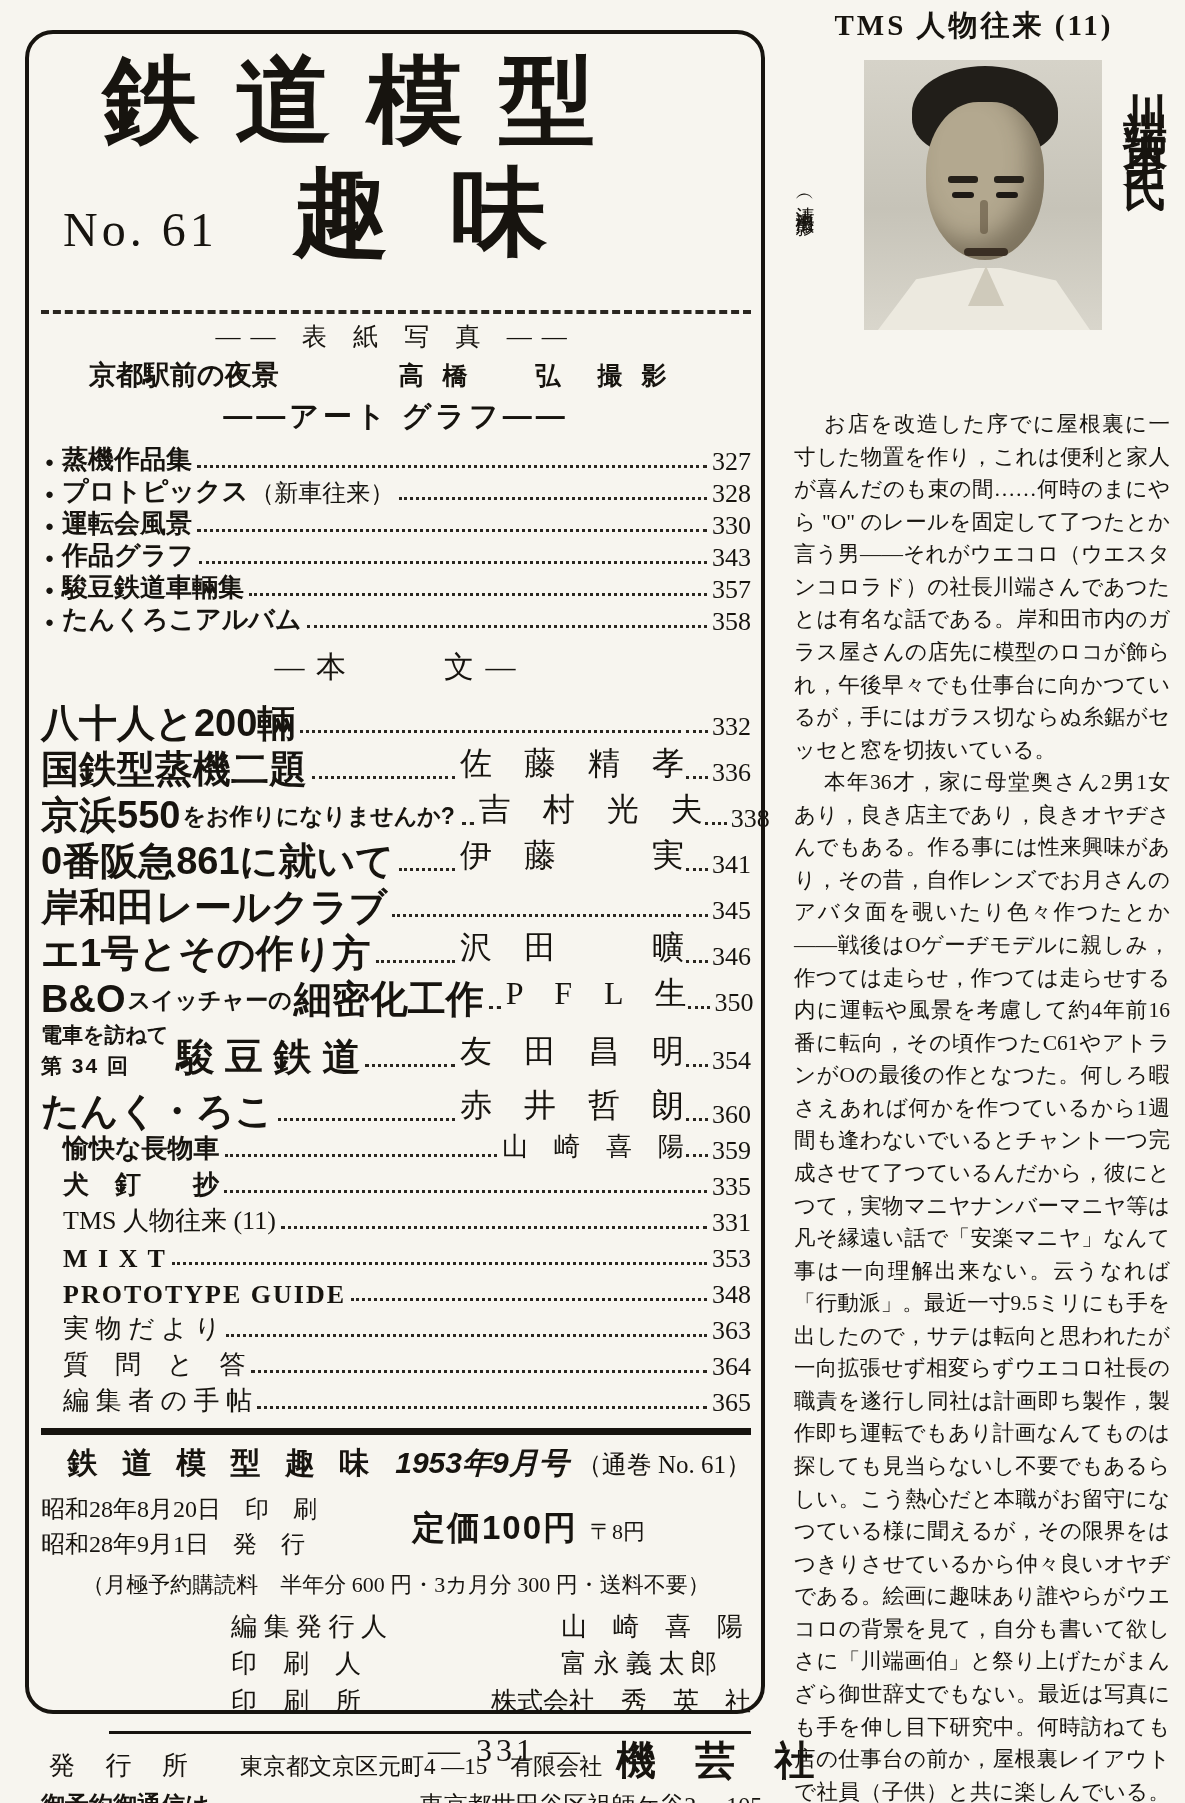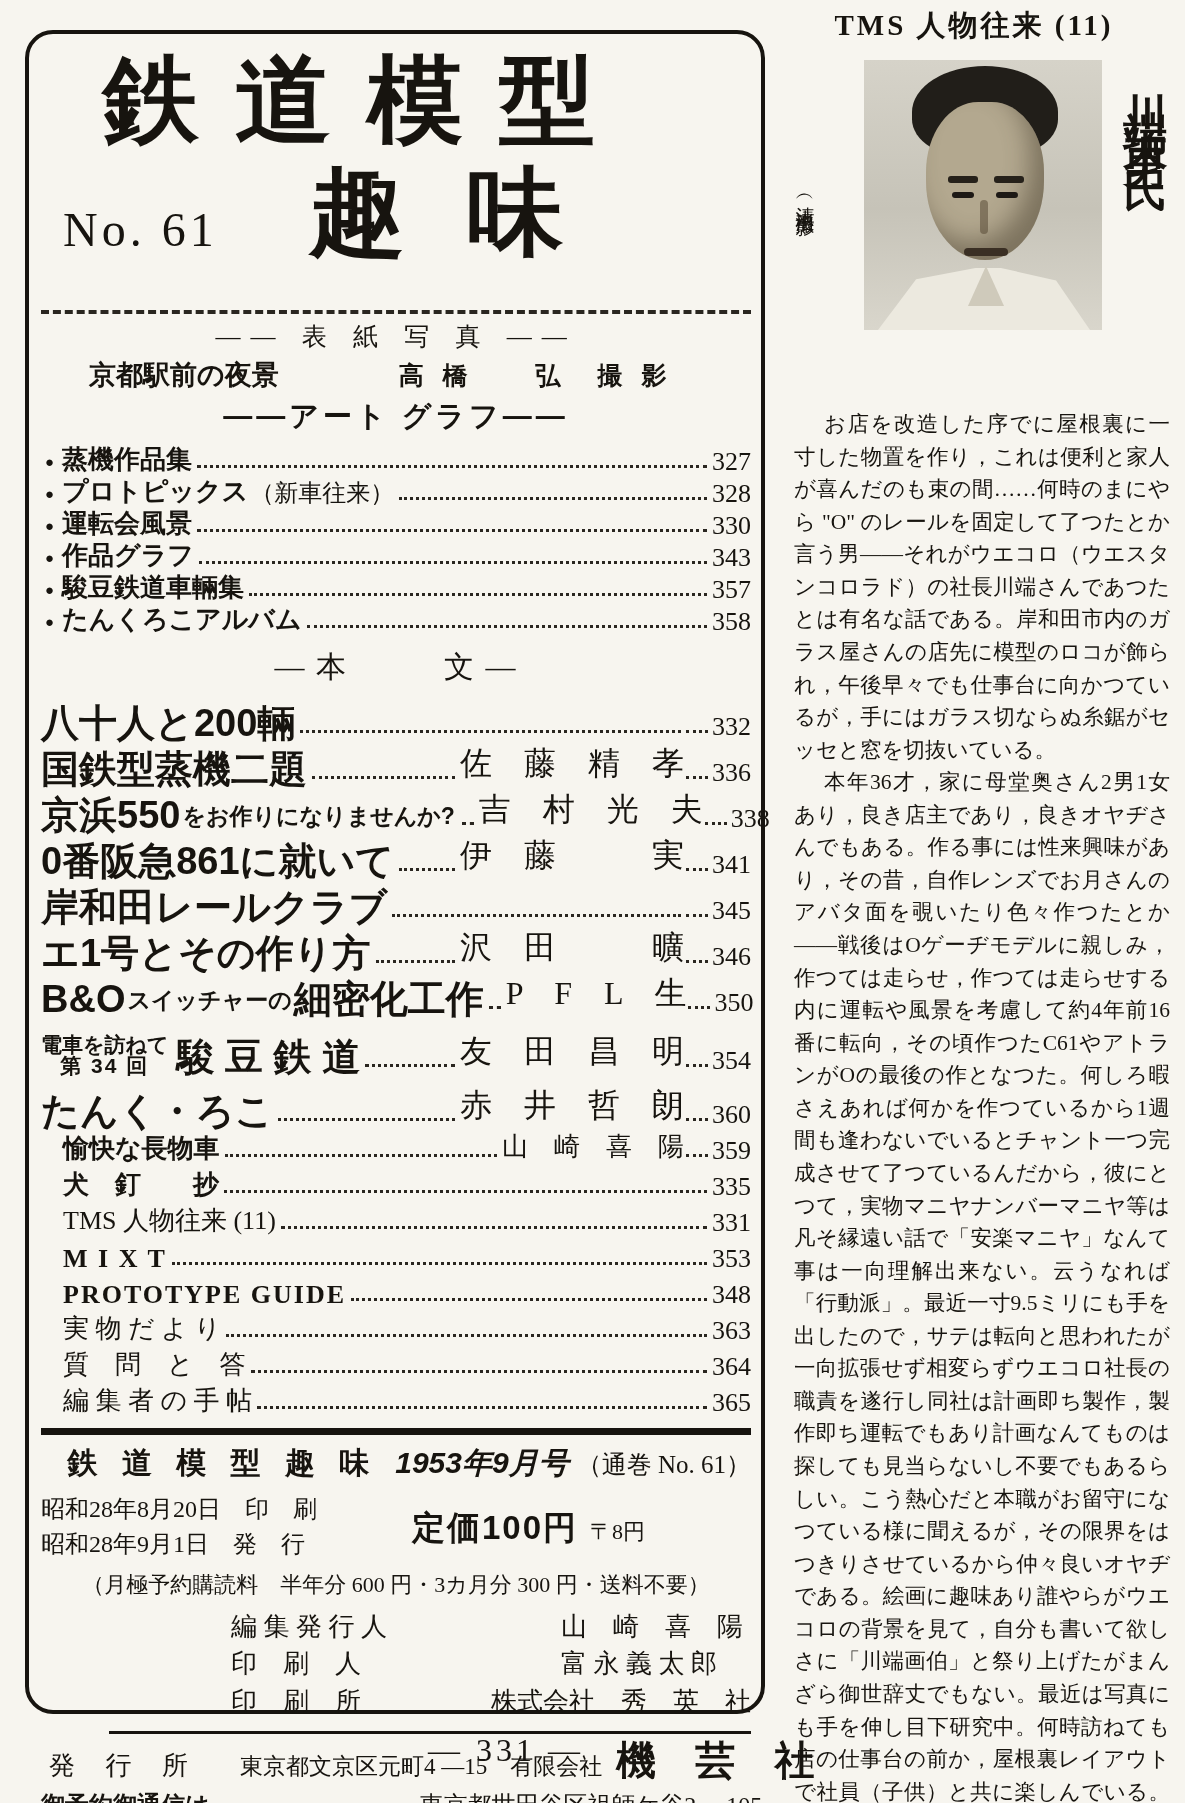"趣味" .mag-title2 { left: 268px -> 252px }
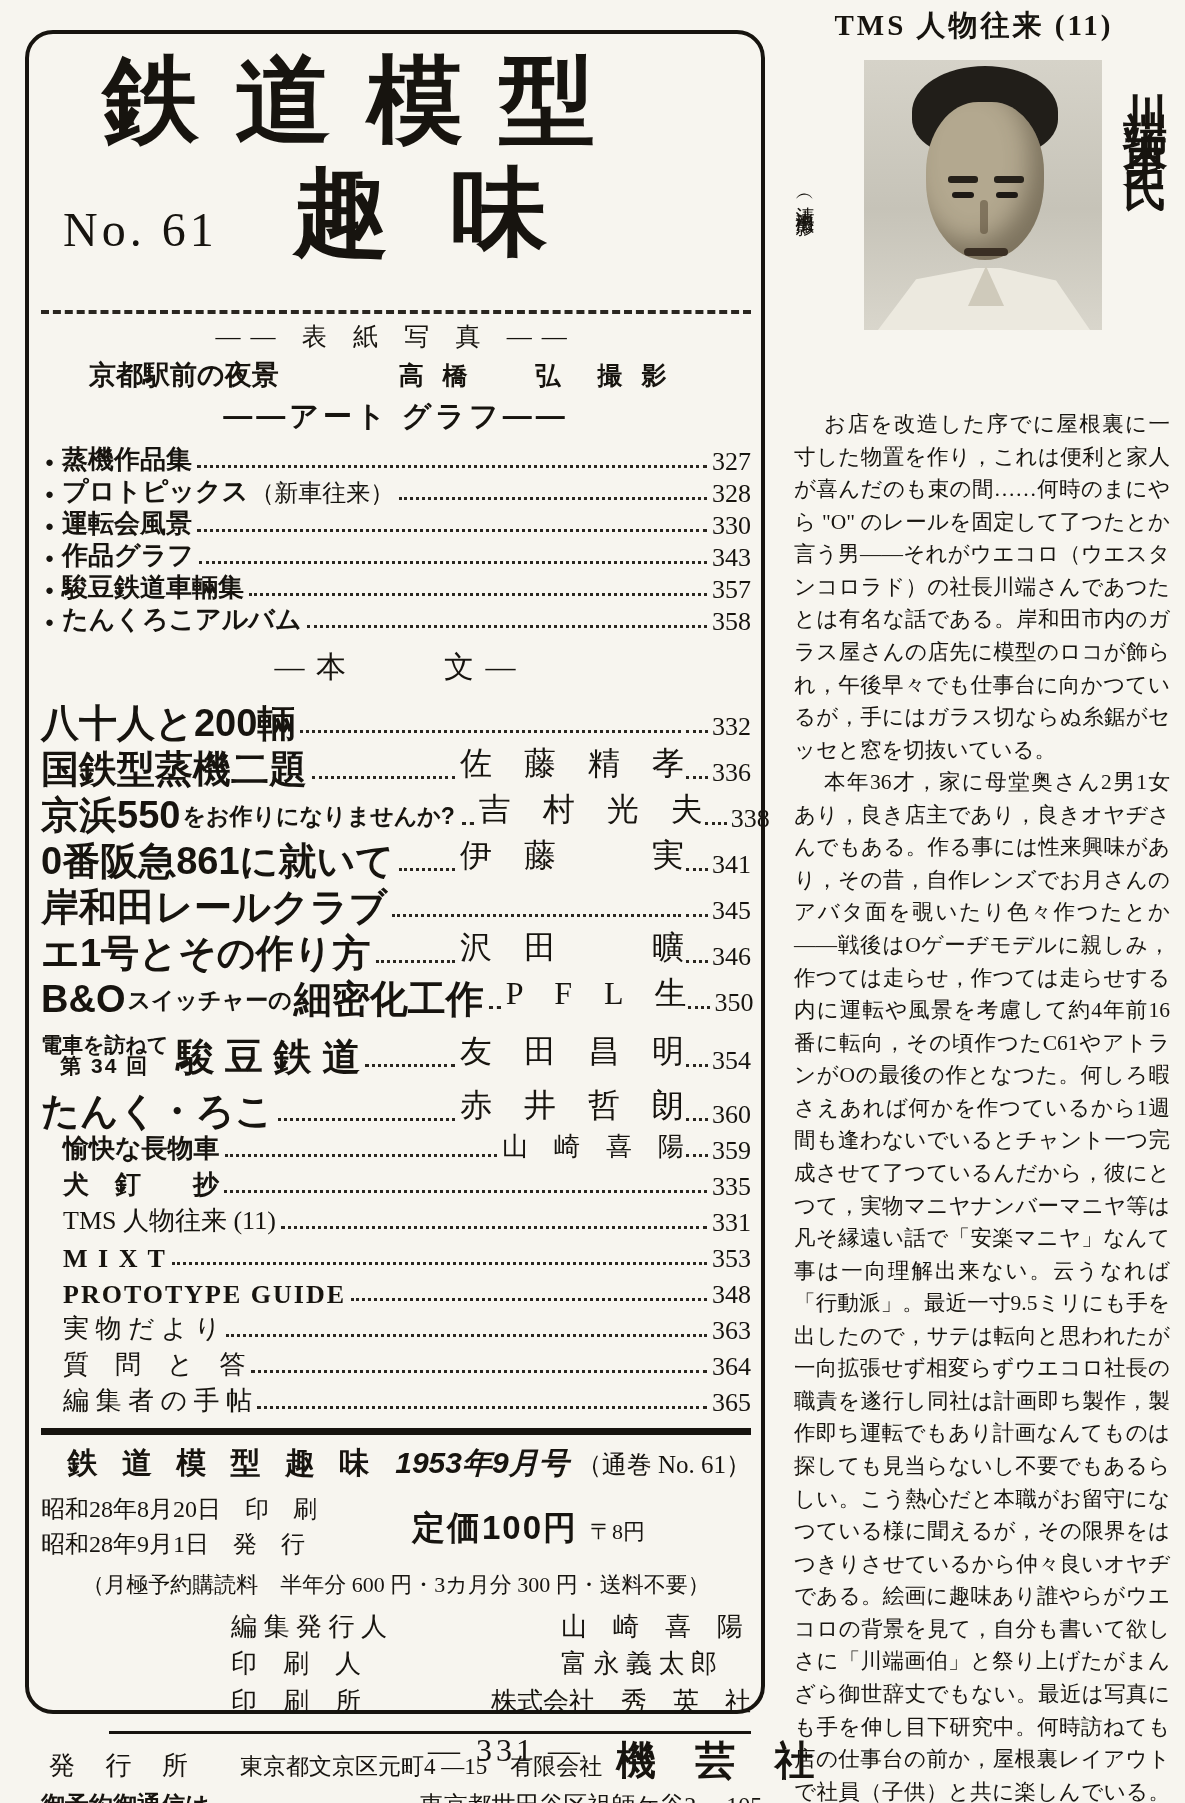"電車を訪ねて" .feat-pre { gap: none -> 10px }
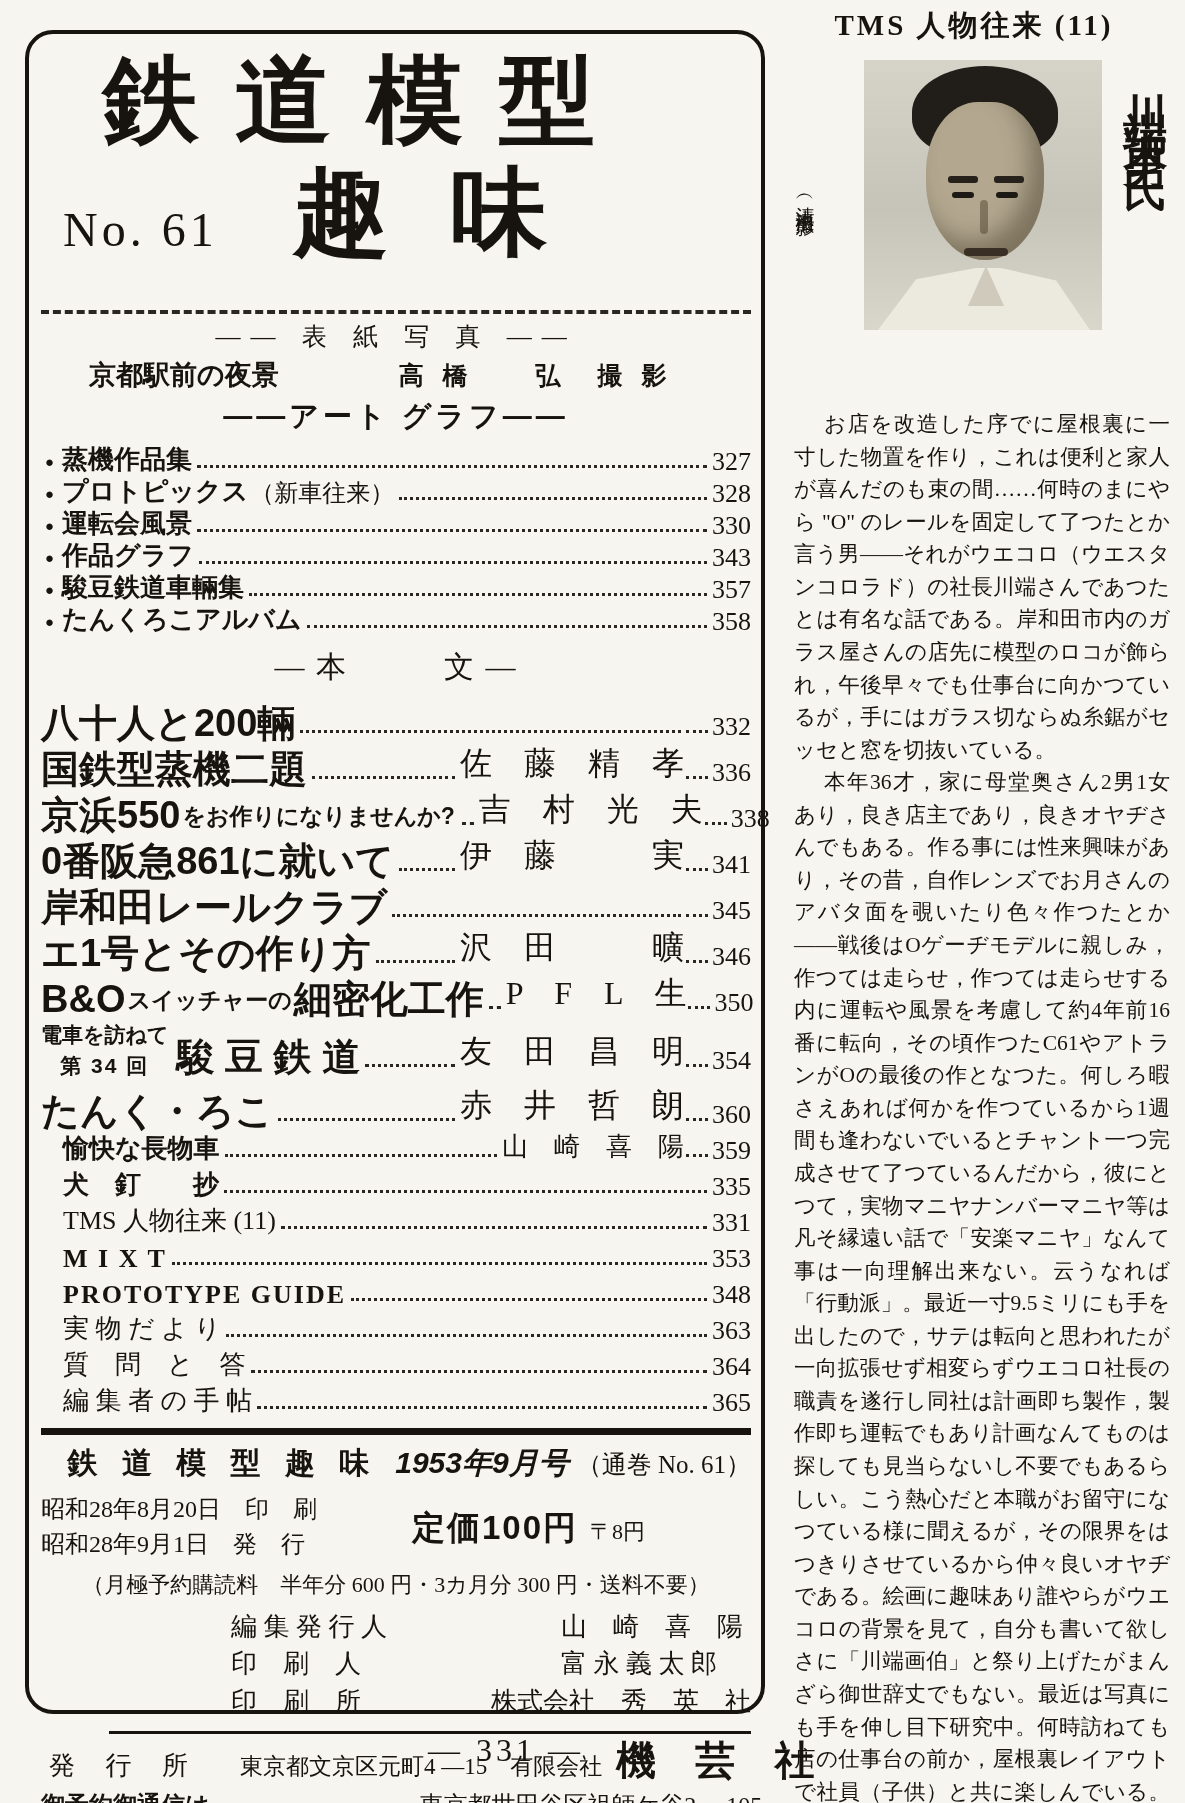"第 34 回" .feat-pre .p2 { text-align: center -> left }
